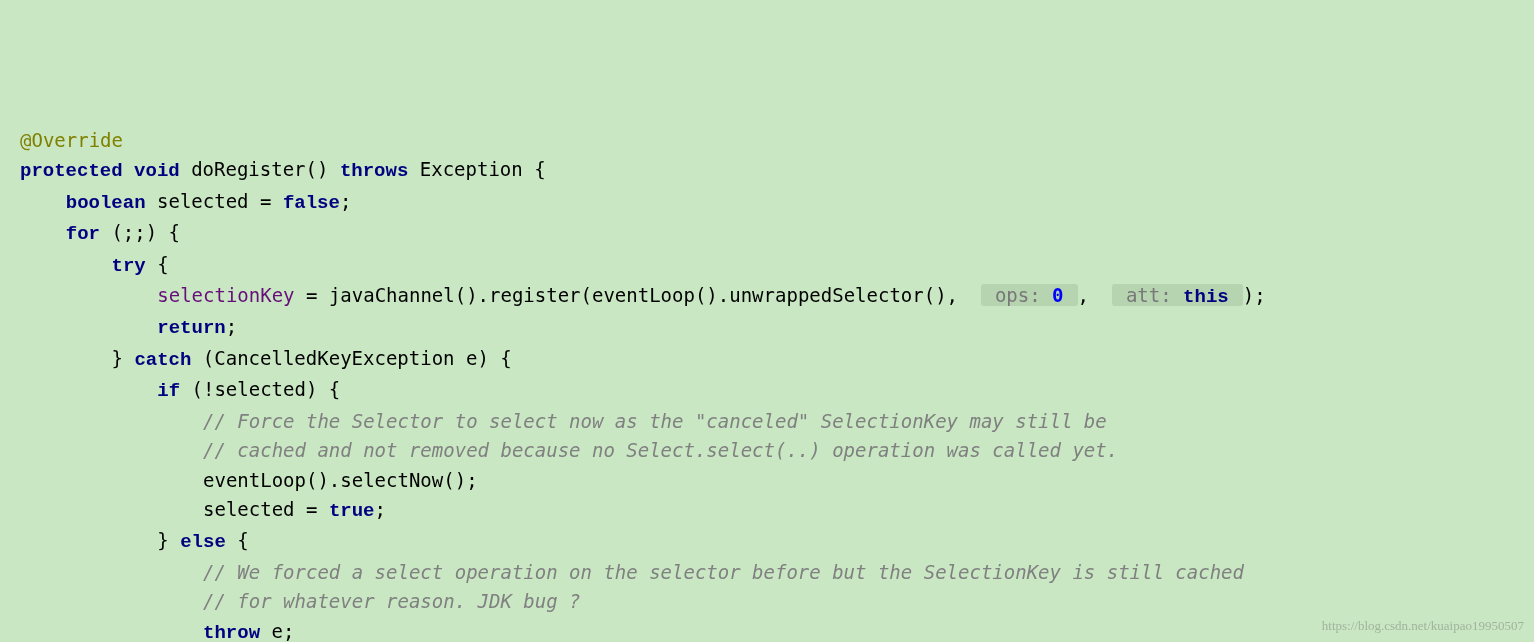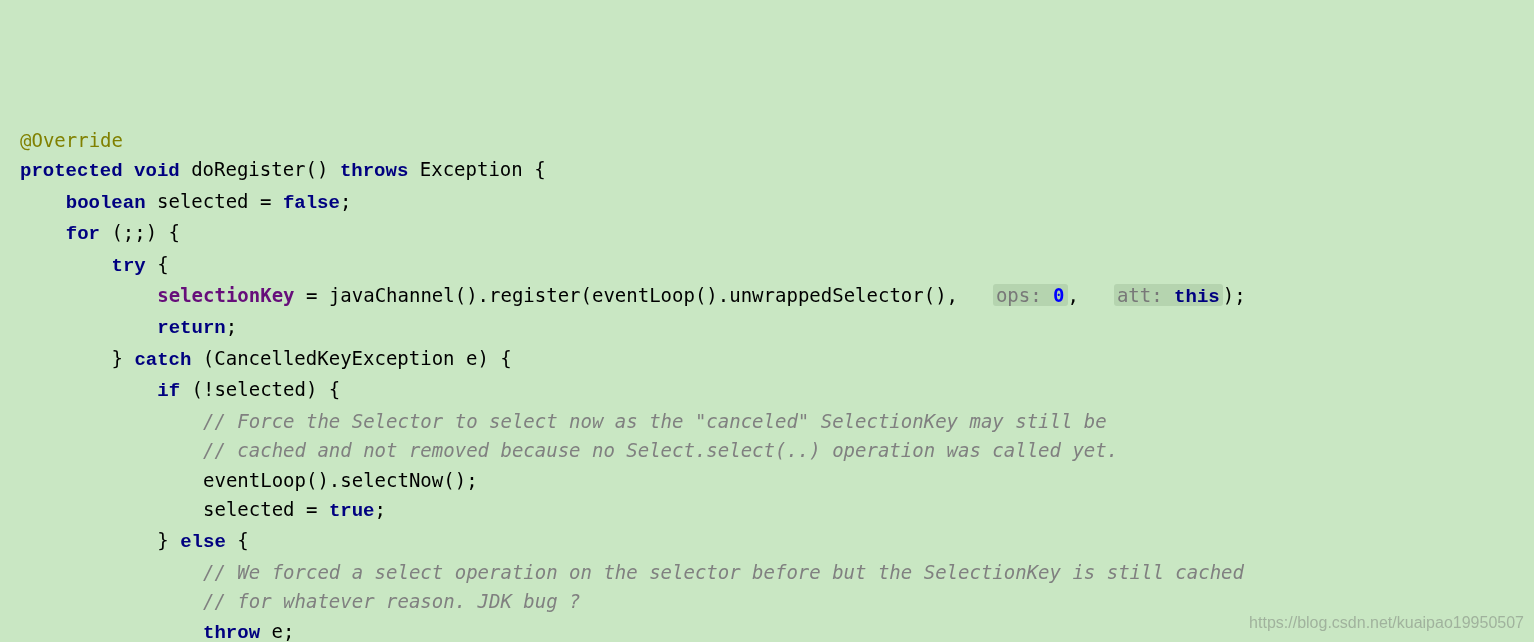"selectionKey" .field { font-weight: bold -> normal }
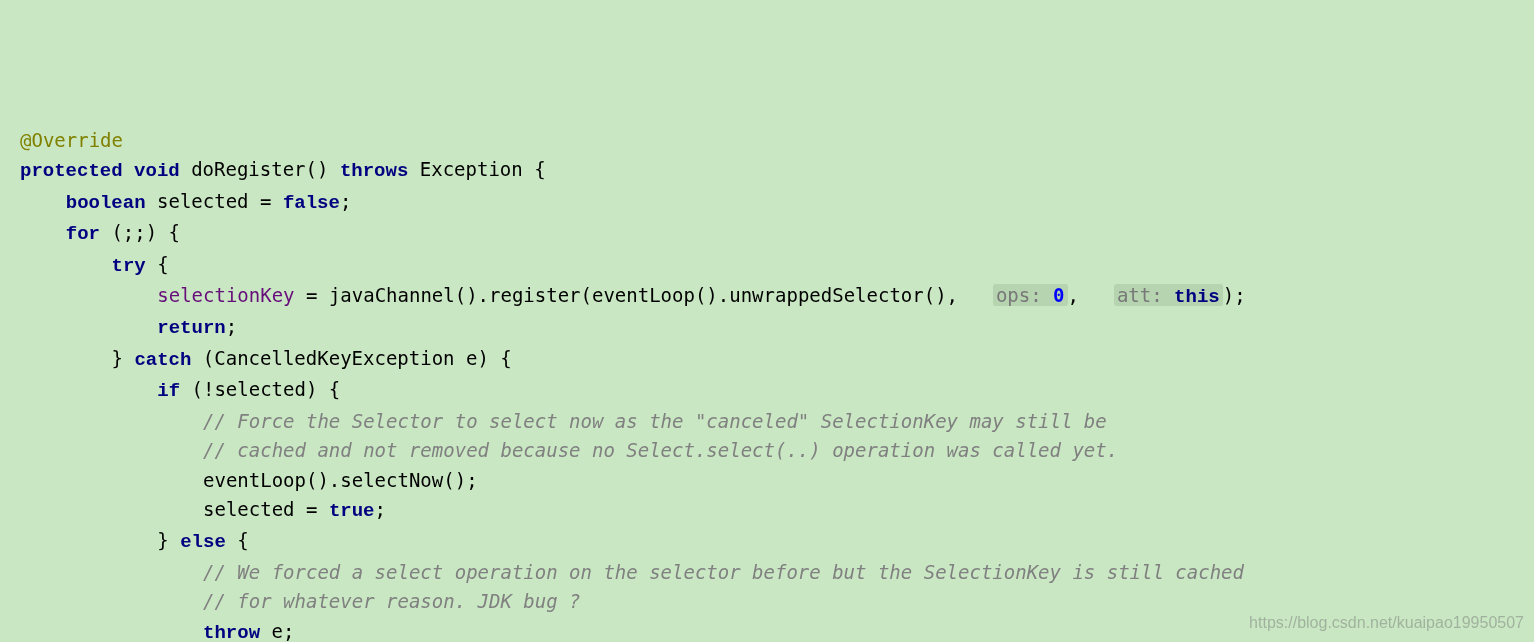"ops: 0" .hint { margin-left: 12px -> none; padding: 0 3px -> 0 14px }
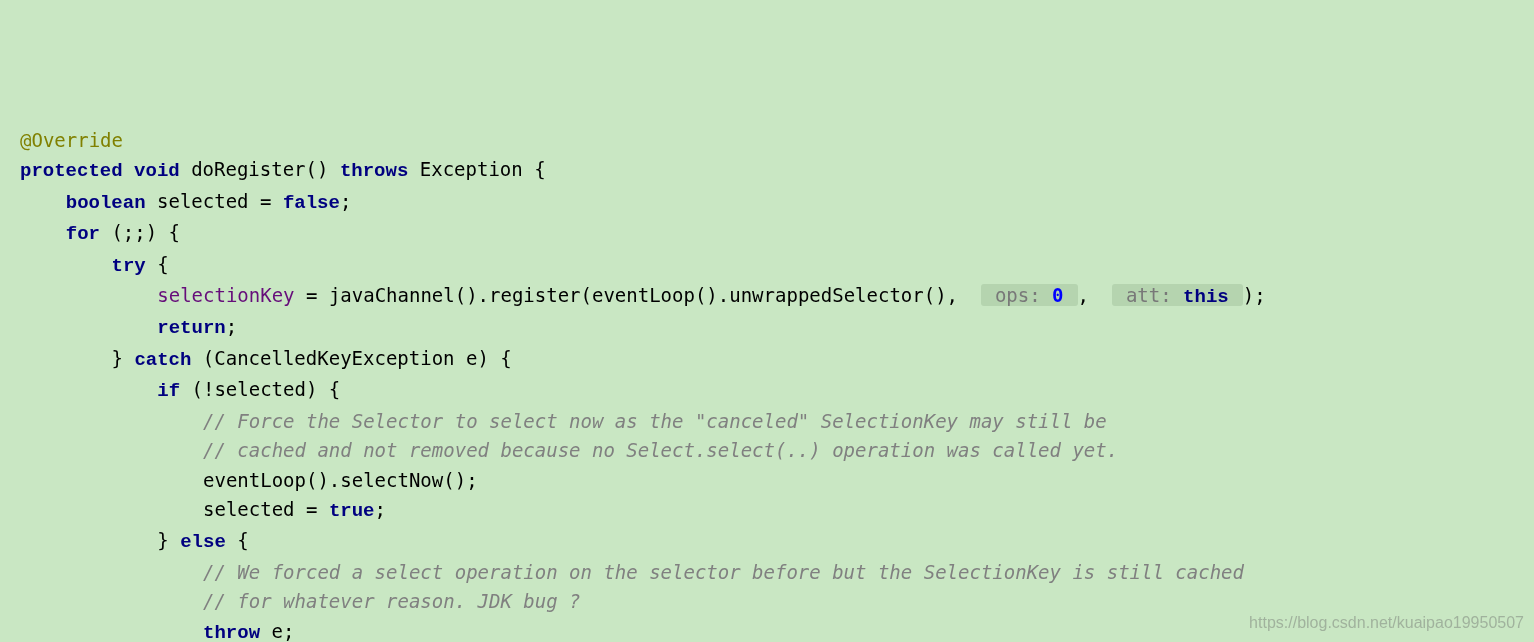"https://blog.csdn.net/kuaipao19950507" .watermark { font-family: Liberation Sans, sans-serif -> Liberation Serif, serif; font-size: 16px -> 13px }
